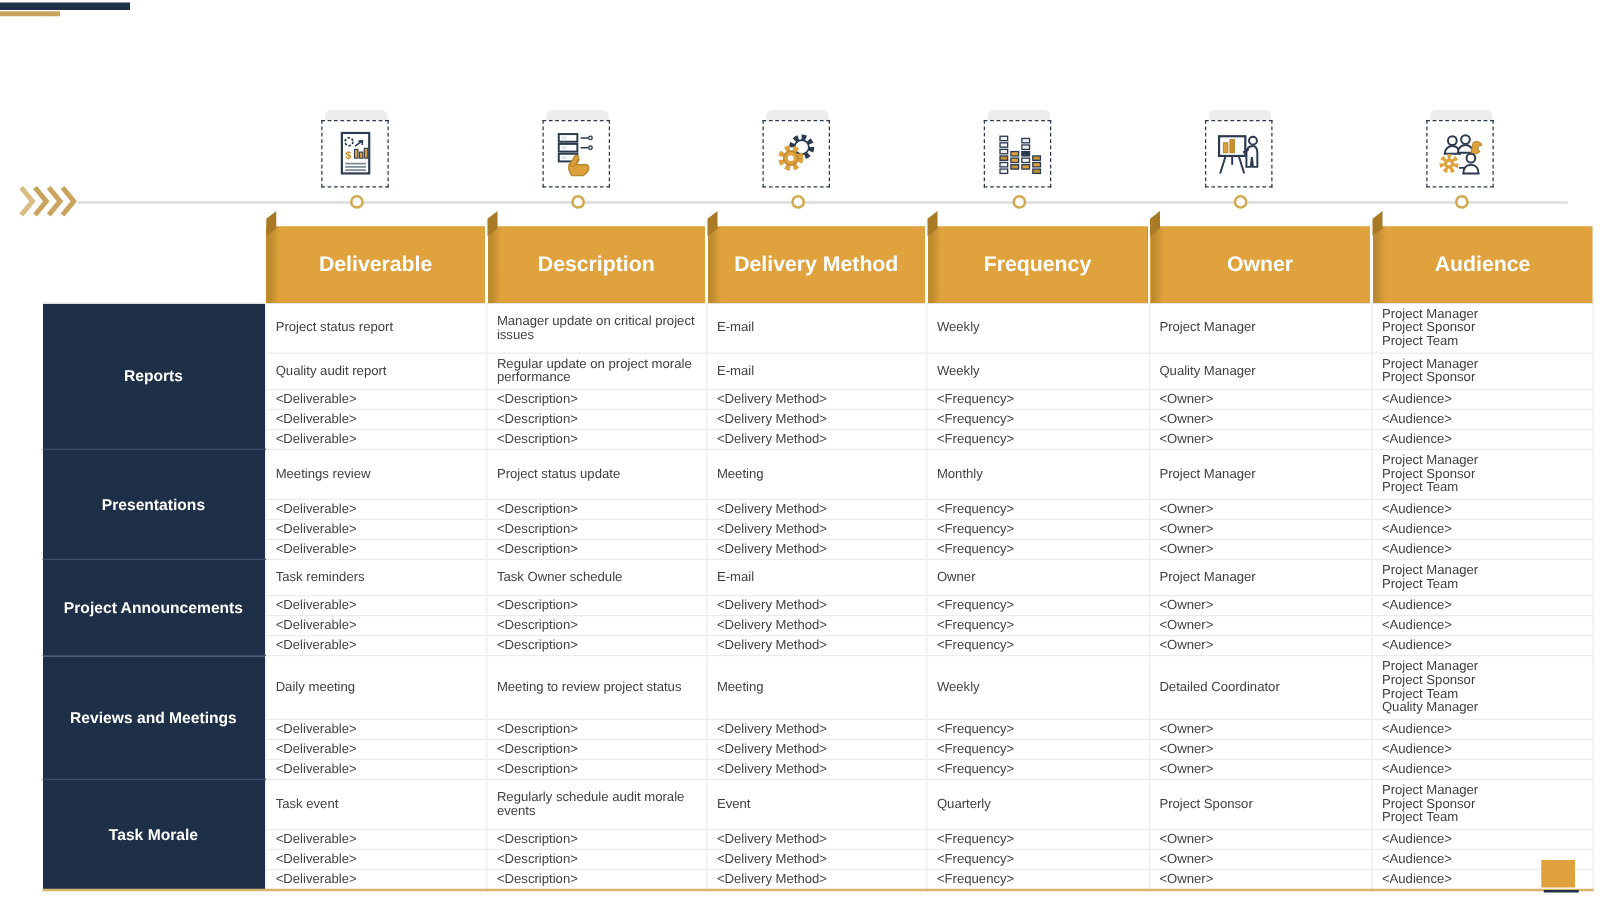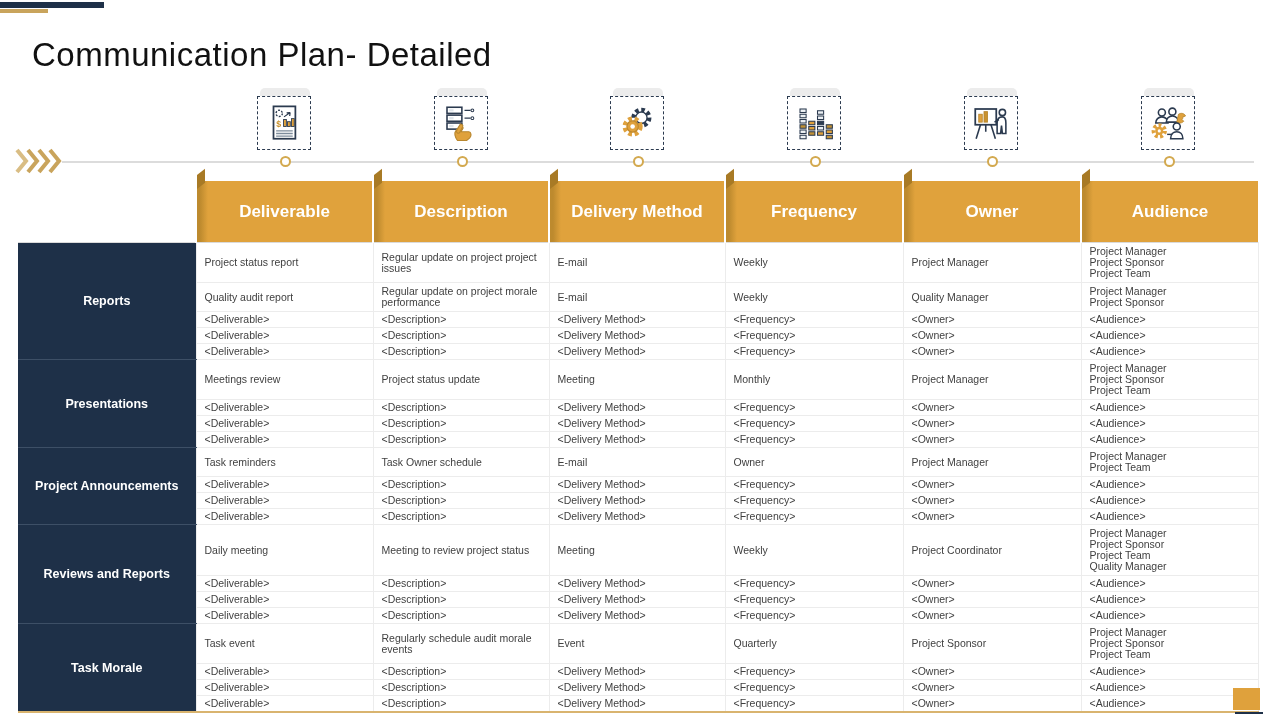"Communication Plan- Detailed" h1.title { html: <h1>Communication Plan- Detailed</h1> -> none }
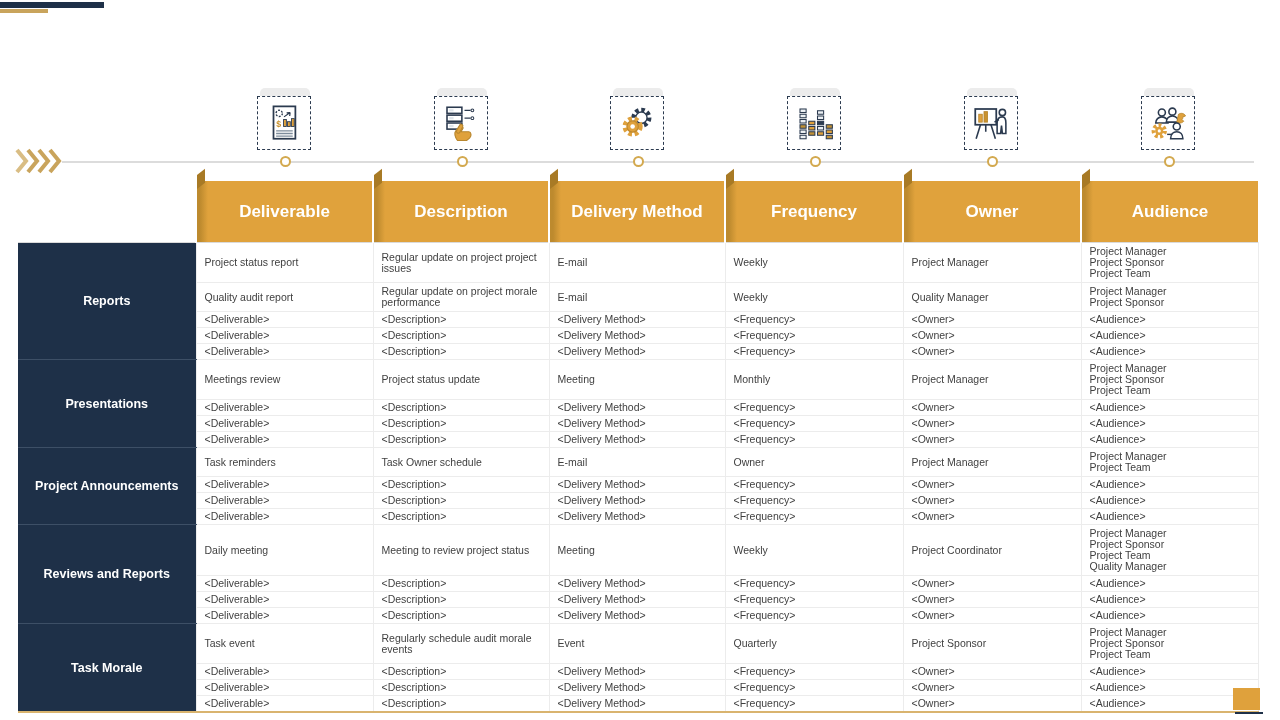"Deliverable" table.plan { left: 18px -> 34px }
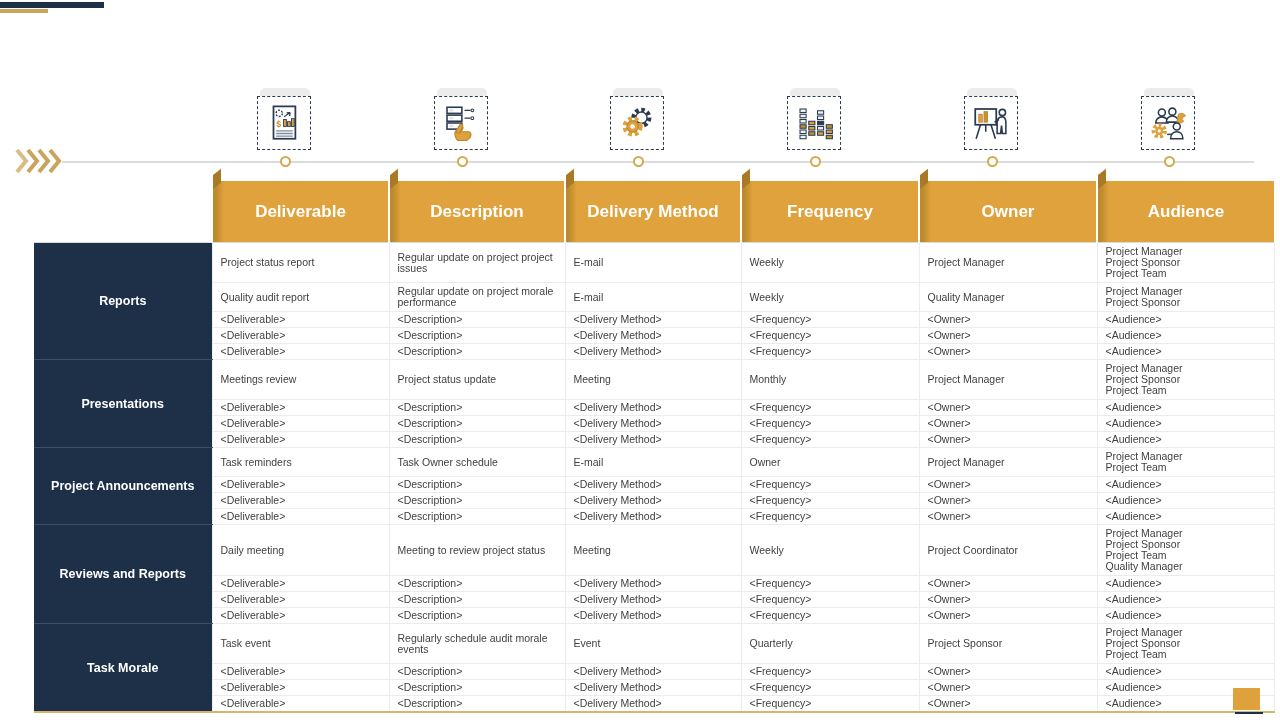"Regular update on project project" td { text: Regular update on project -> Manager update on critical }
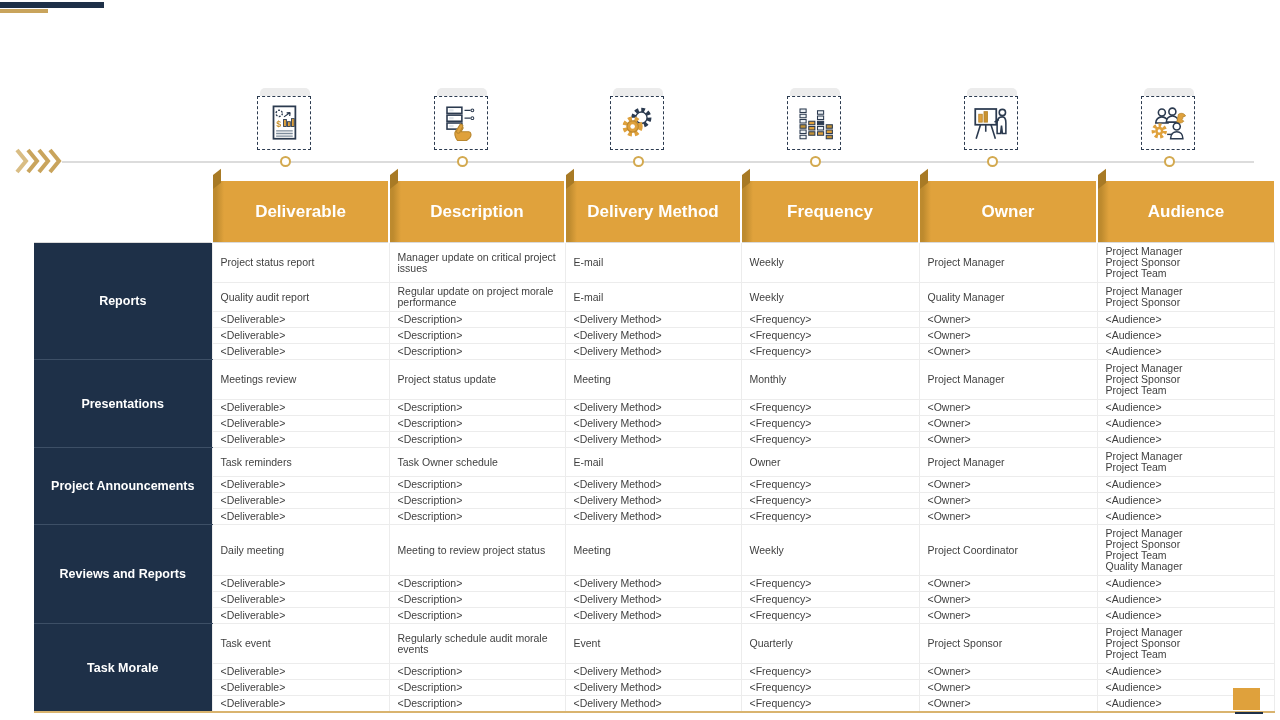"Project Coordinator" td { text: Project -> Detailed }
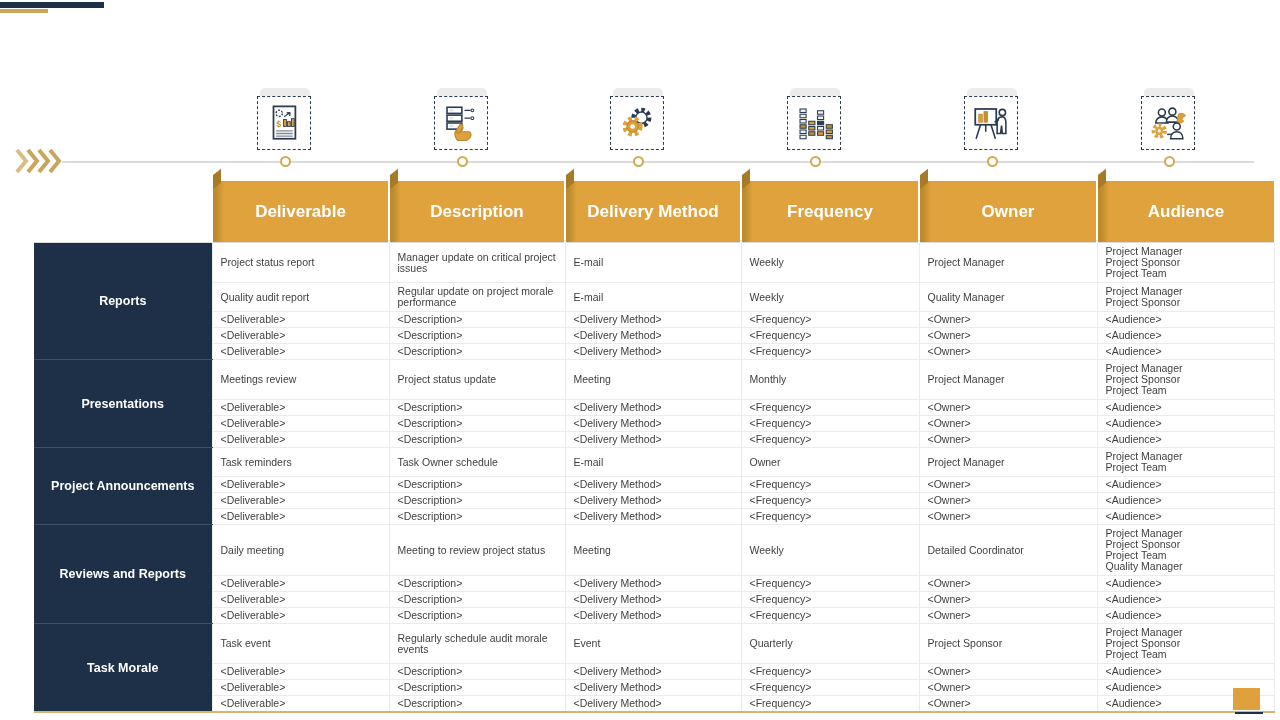"Reviews and Reports" td.group-cell { text: Reports -> Meetings }
